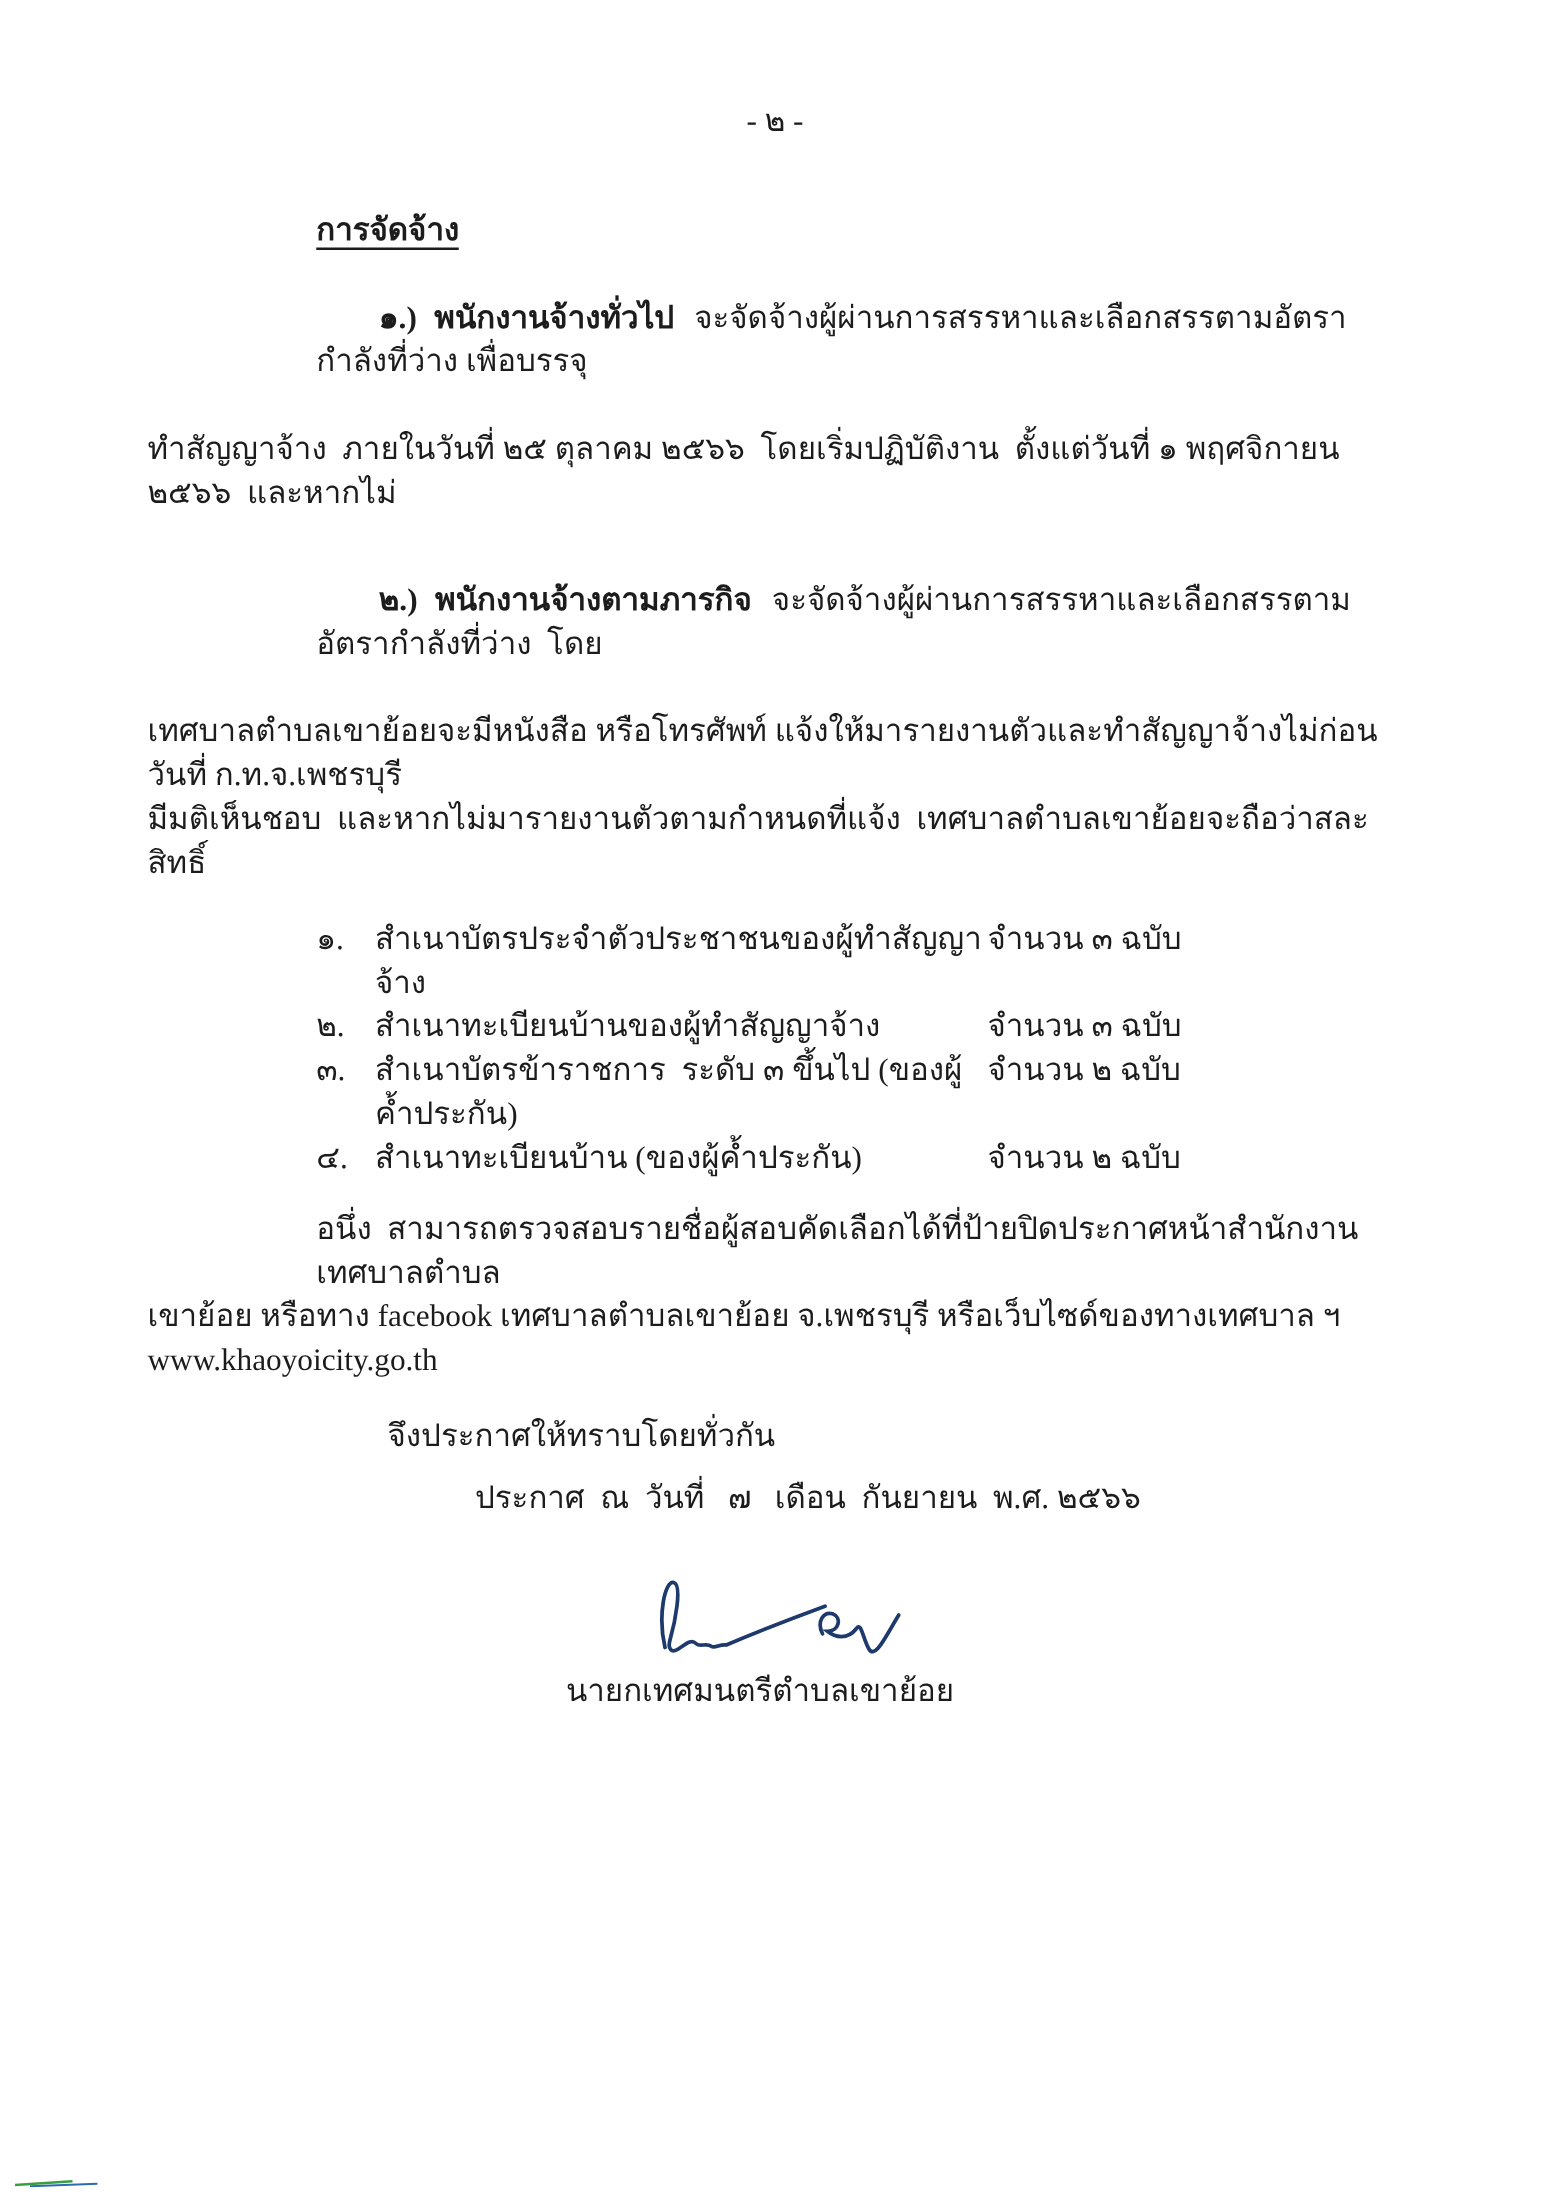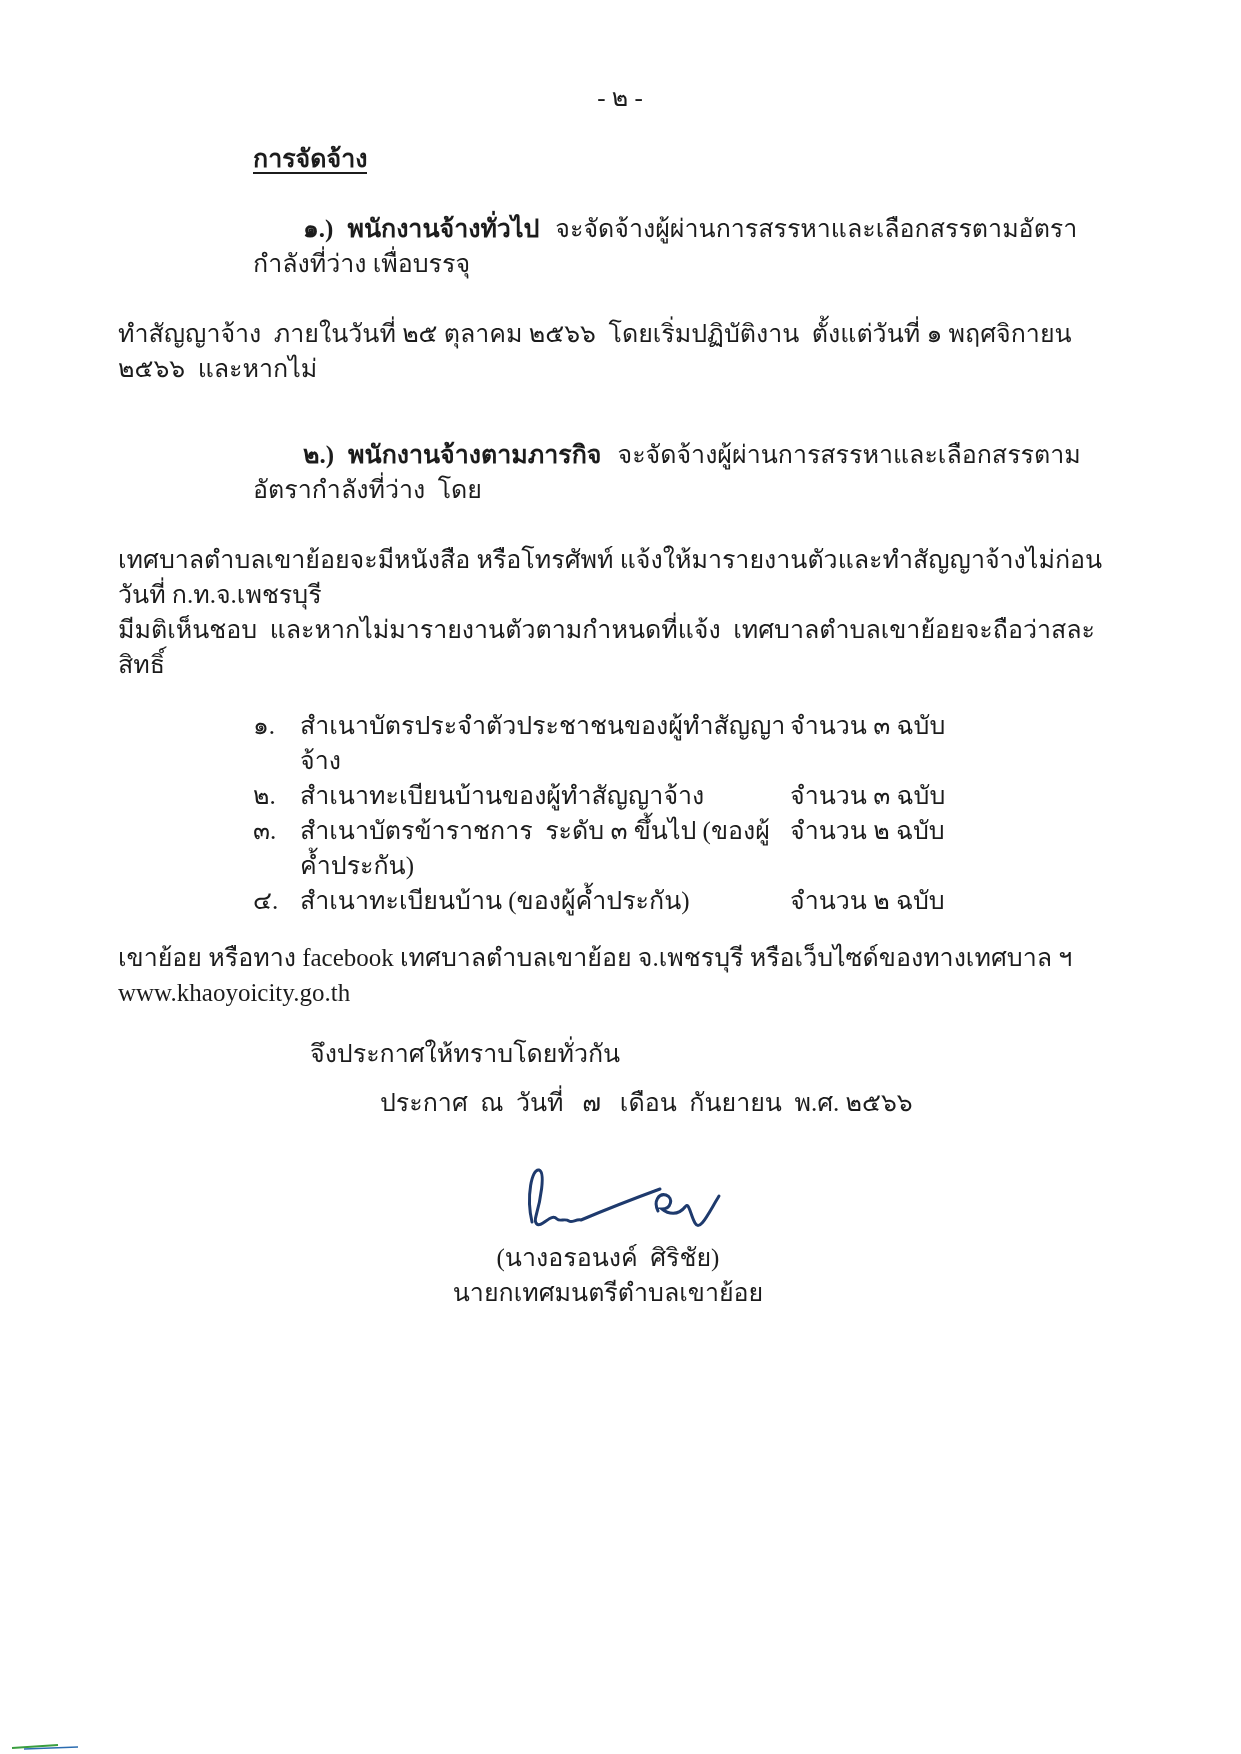"การจัดจ้าง" .heading { margin-top: 26px -> 52px }
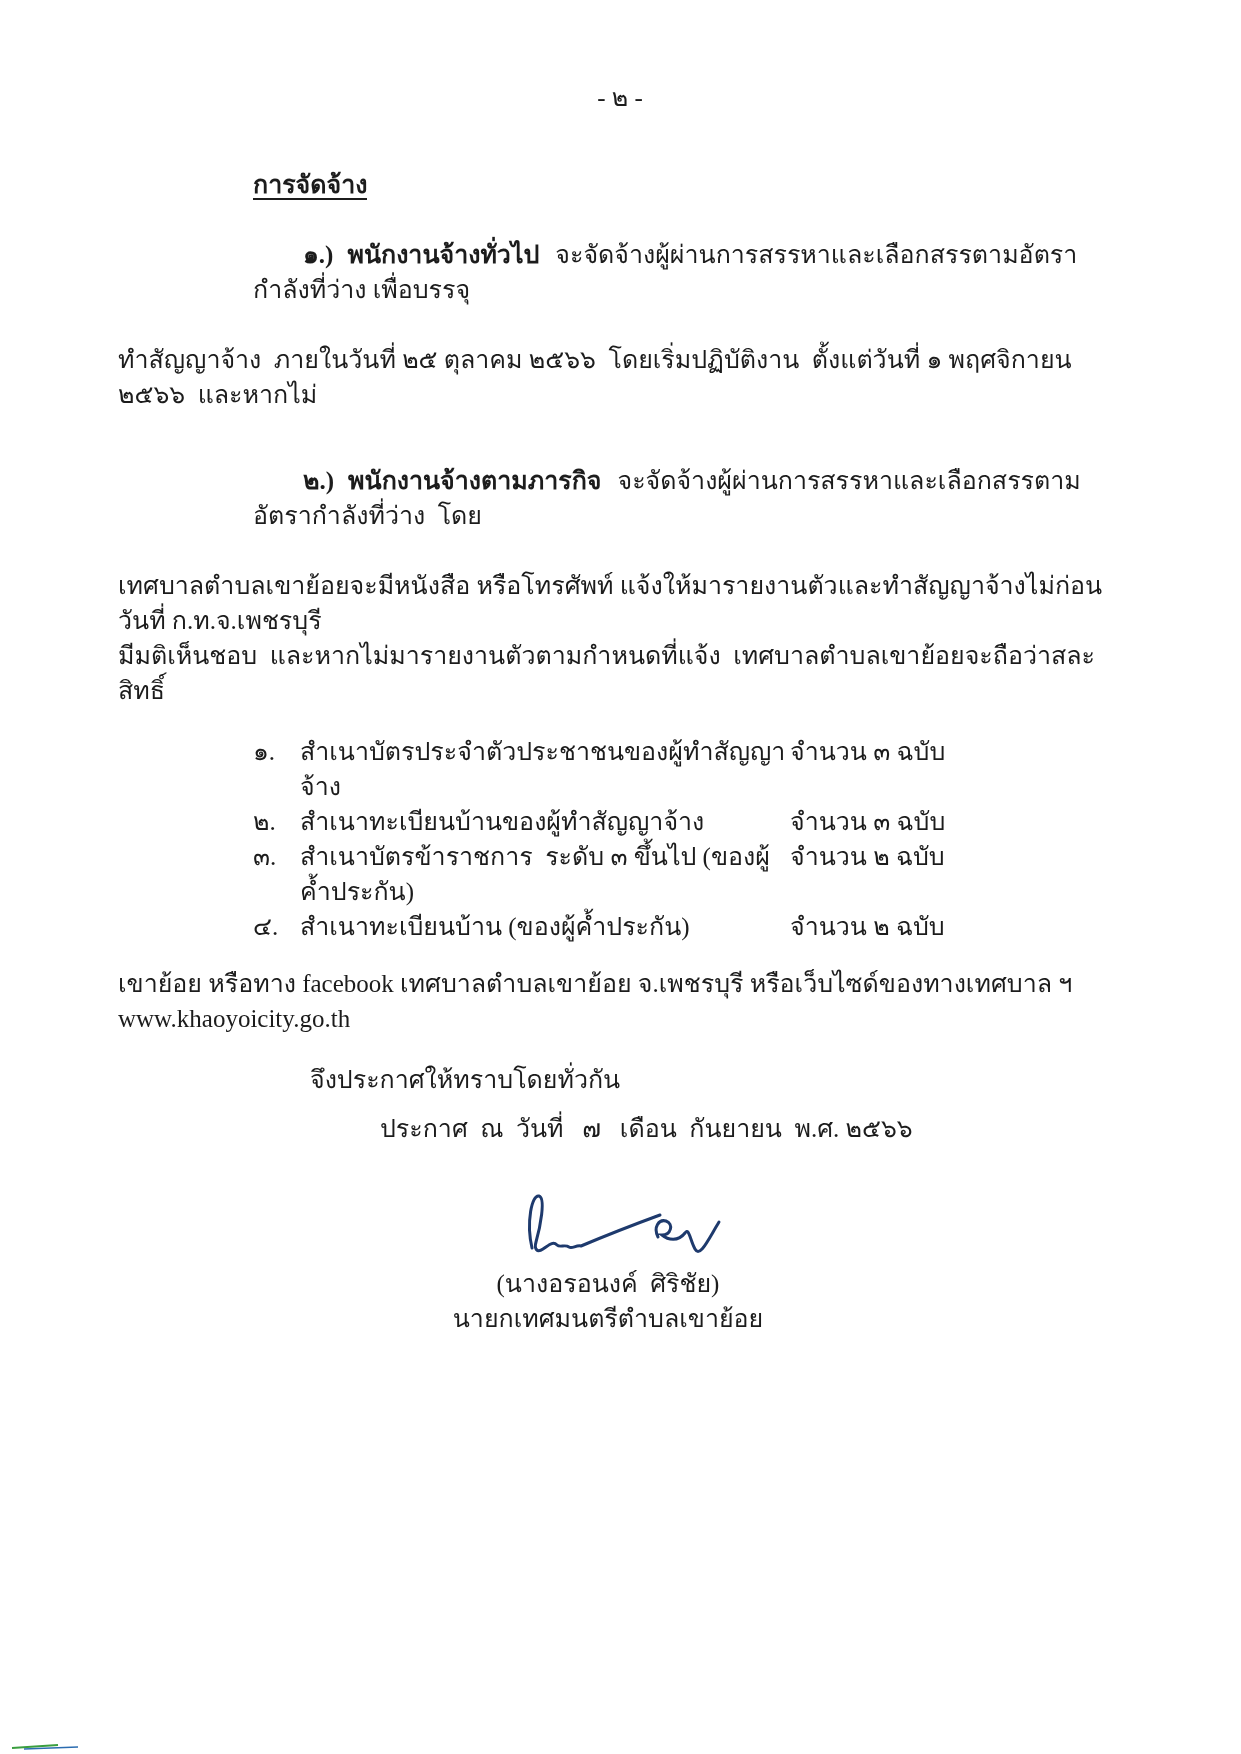"อนึ่ง" div.pline { html: none -> <div>อนึ่ง สามารถตรวจสอบรายชื่อผู้สอบคัดเลือกได้ที่ป้ายปิดประกาศหน้าสำนักงานเทศบาลตำบล</div> }
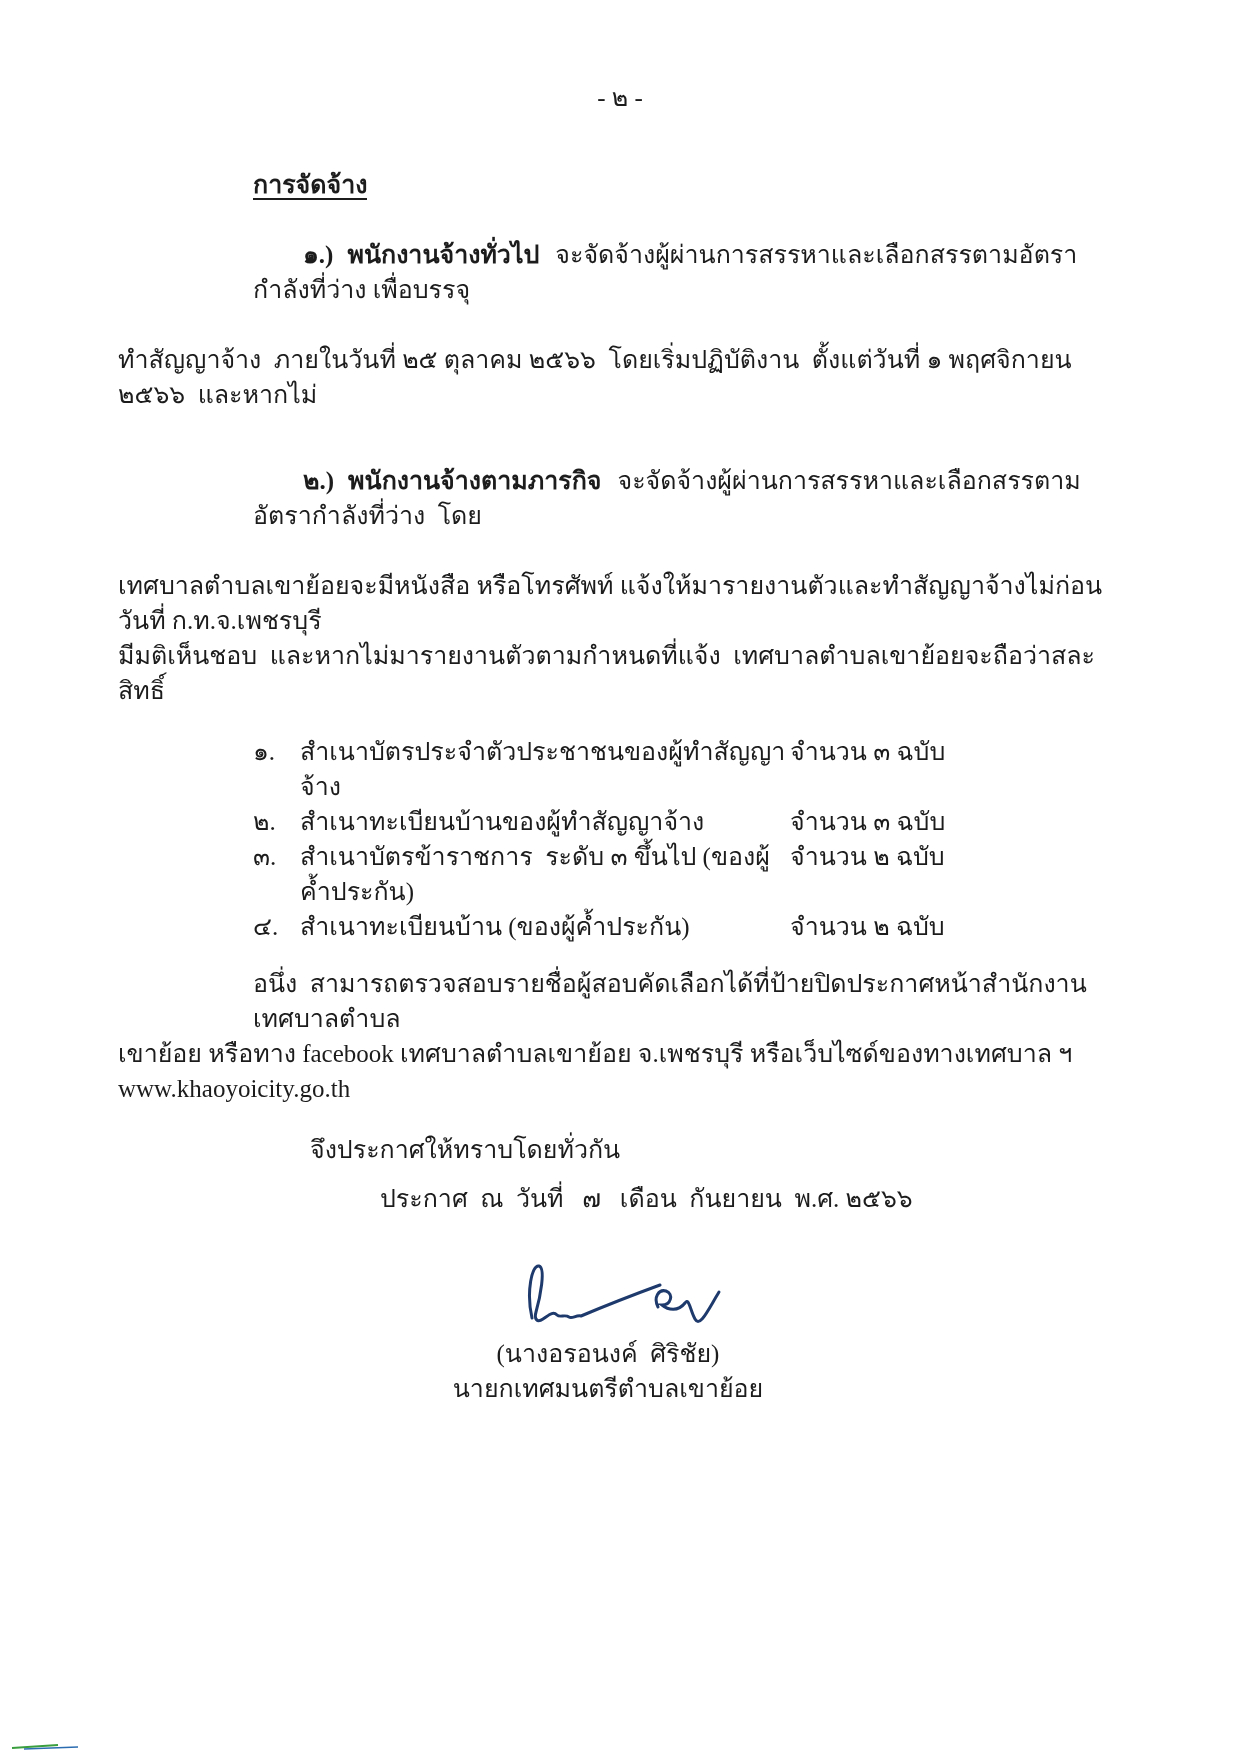"(นางอรอนงค์ ศิริชัย)" div.t { html: <div>(นางอรอนงค์ ศิริชัย)</div> -> none }
